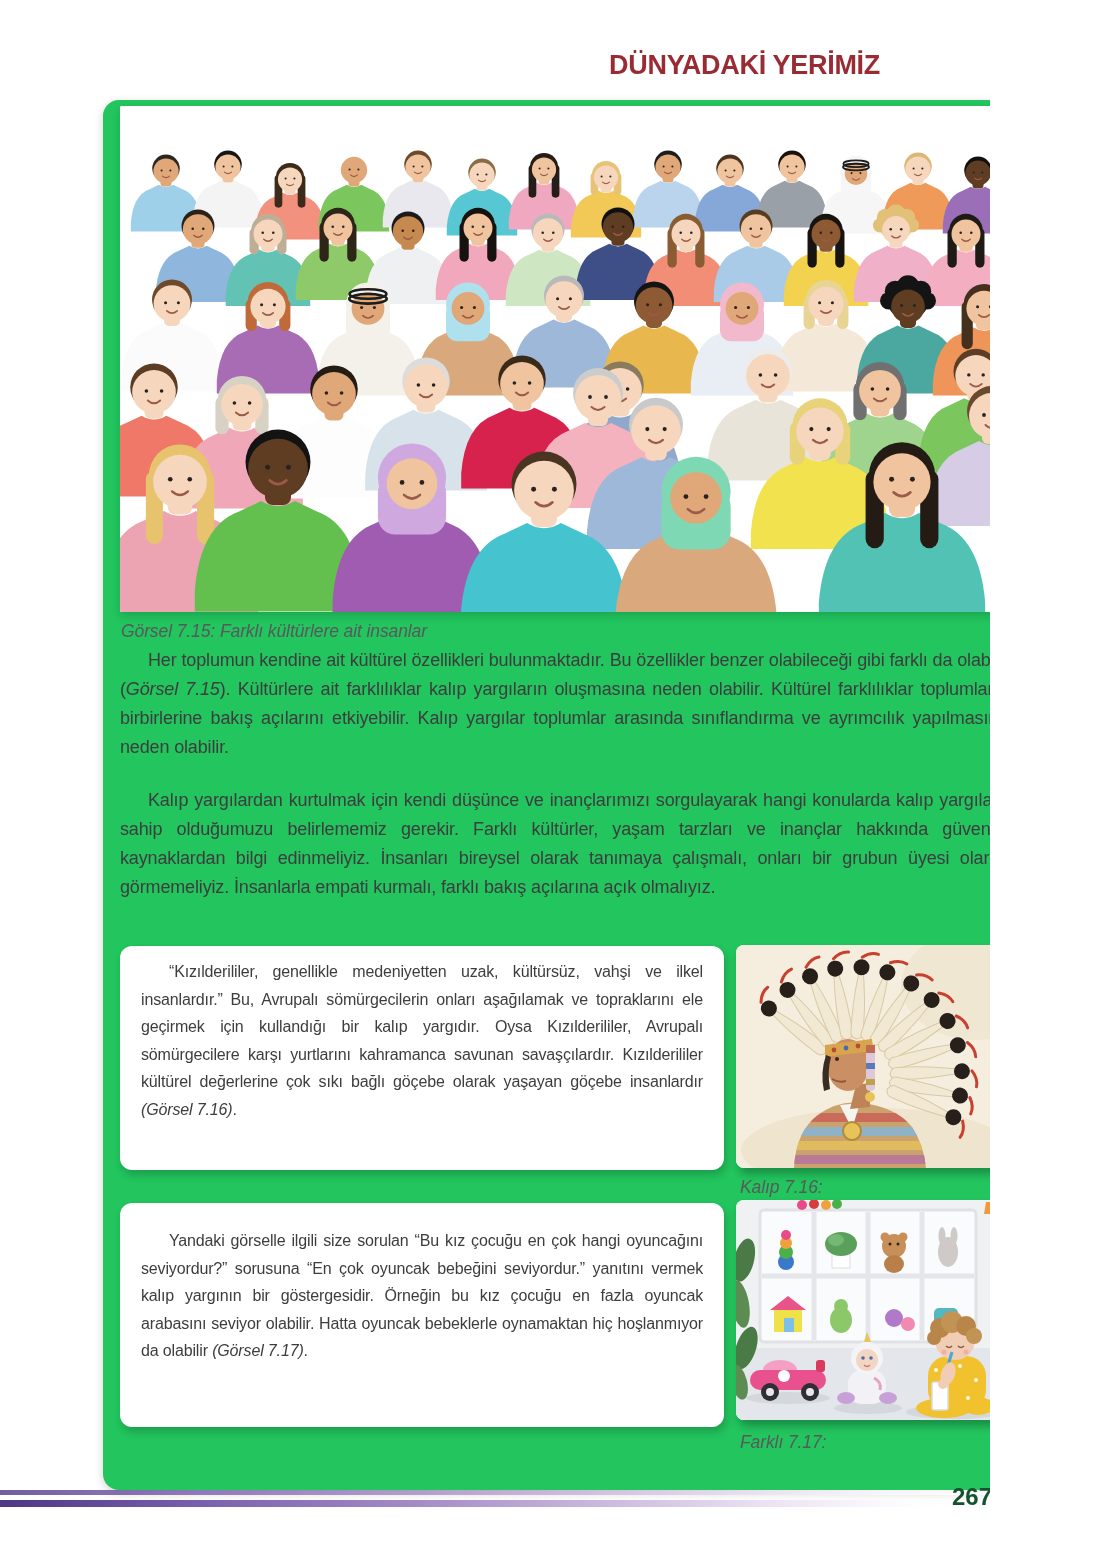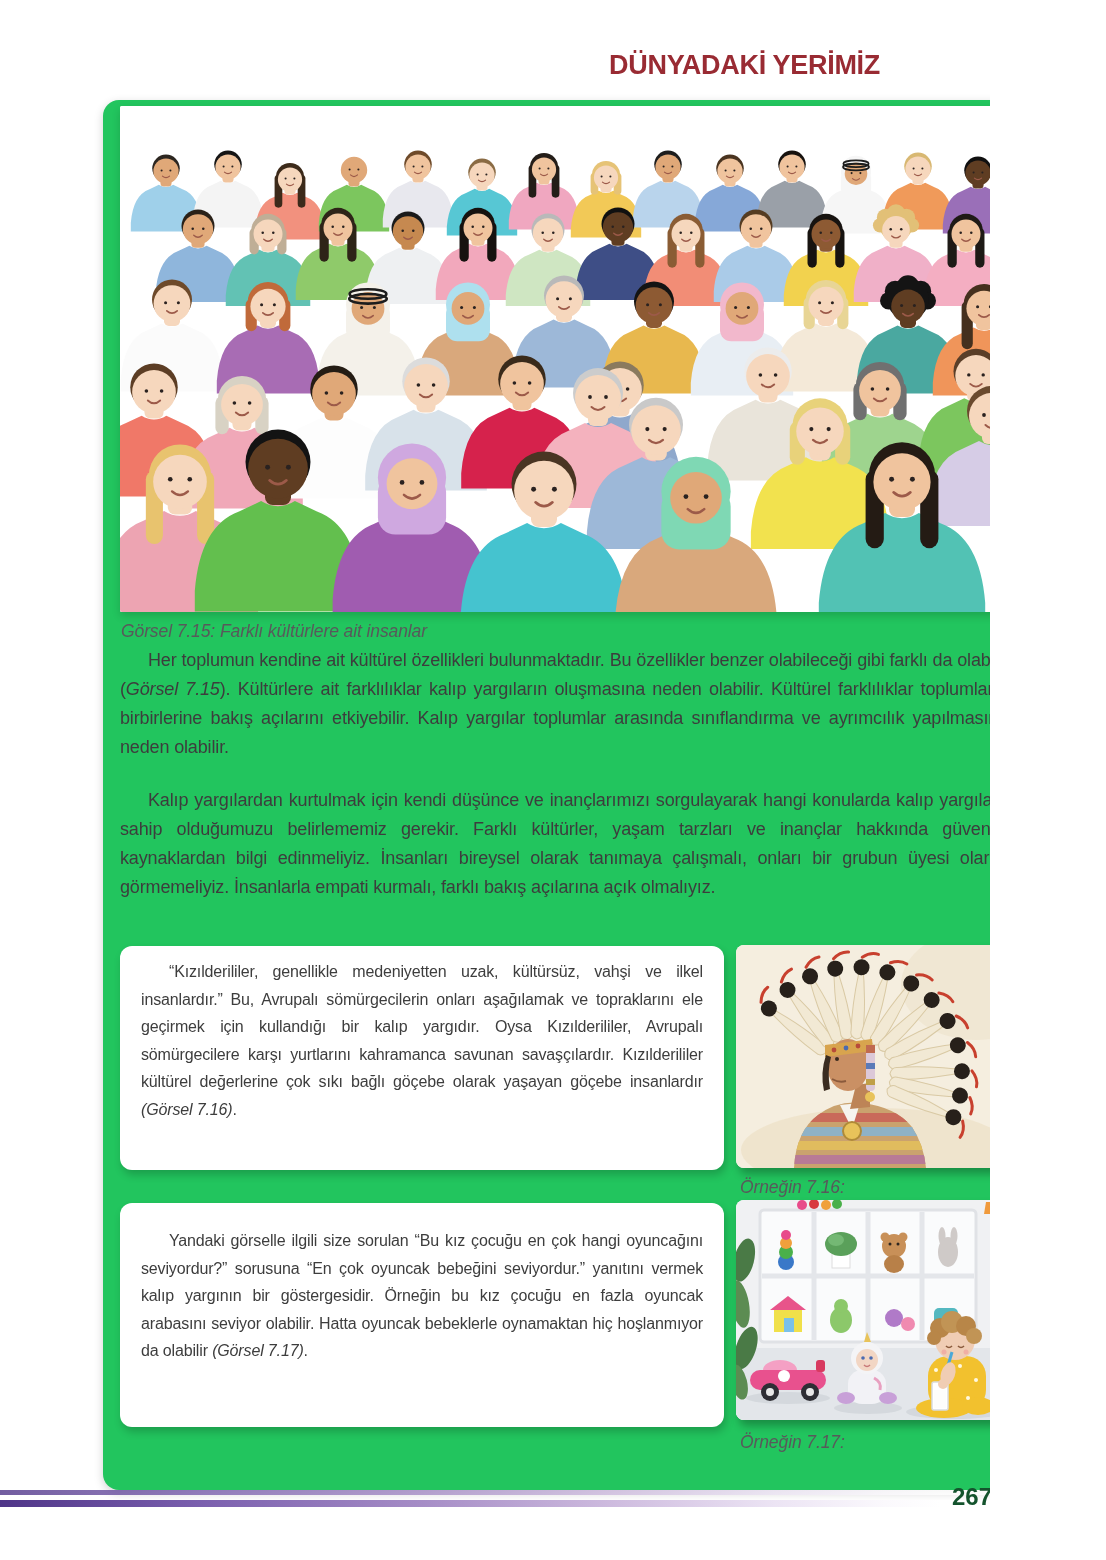"Örneğin 7.16:" span { text: Örneğin -> Kalıp }
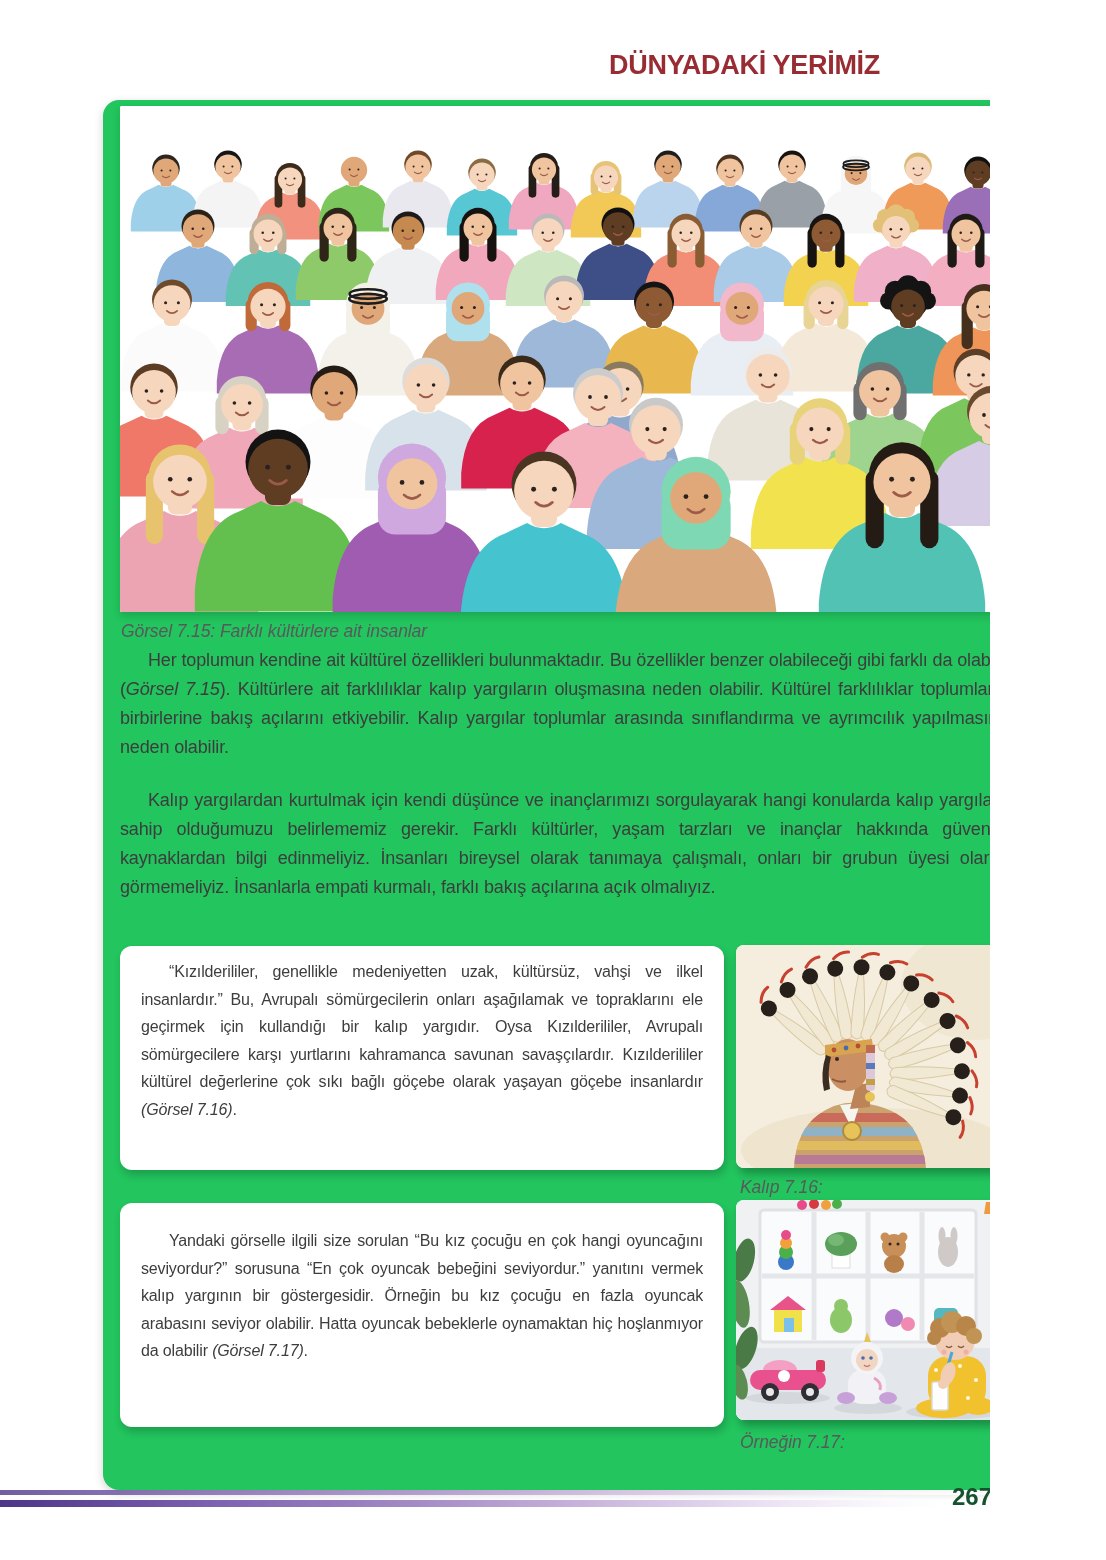"Örneğin 7.17:" span { text: Örneğin -> Farklı }
